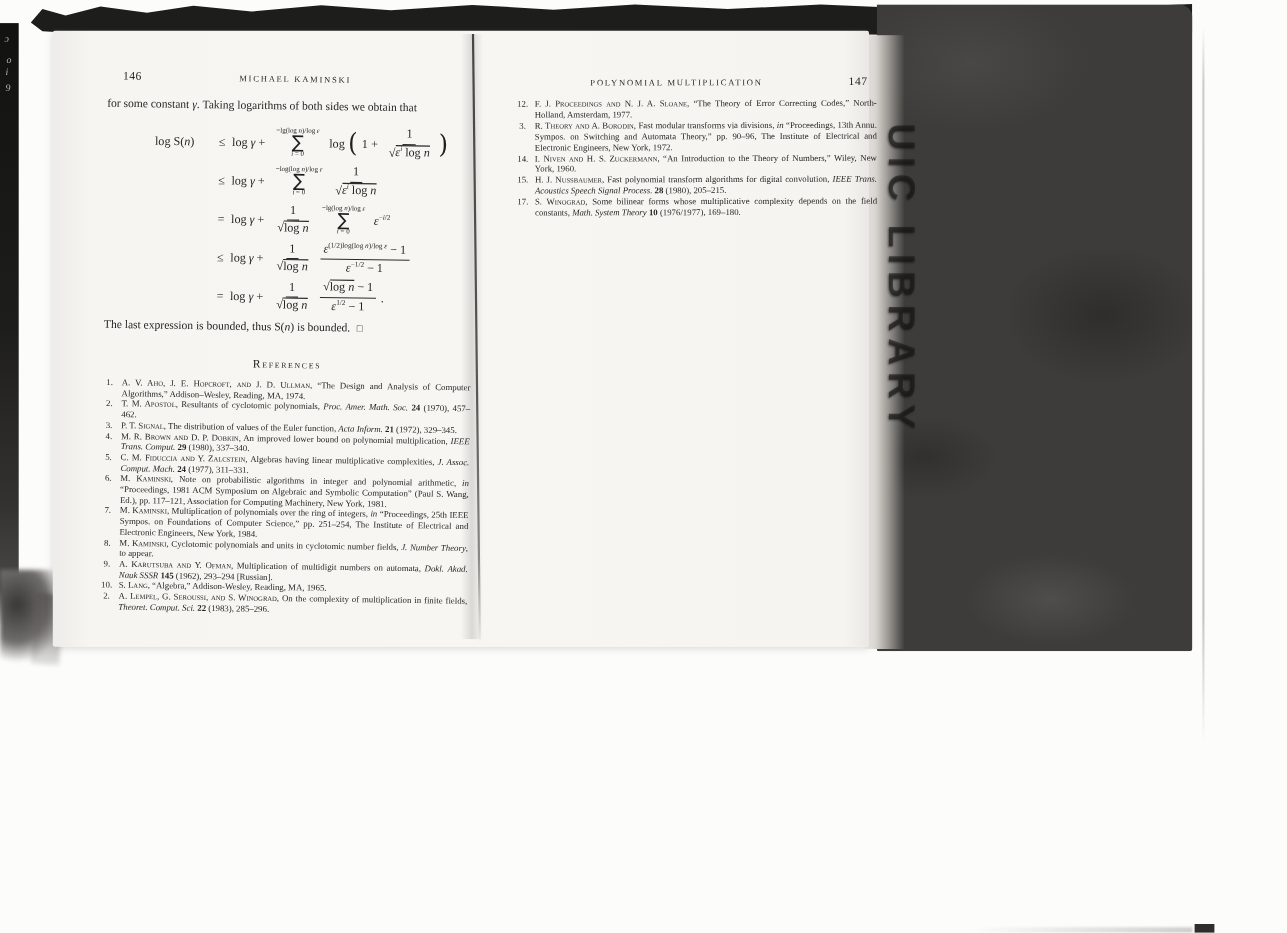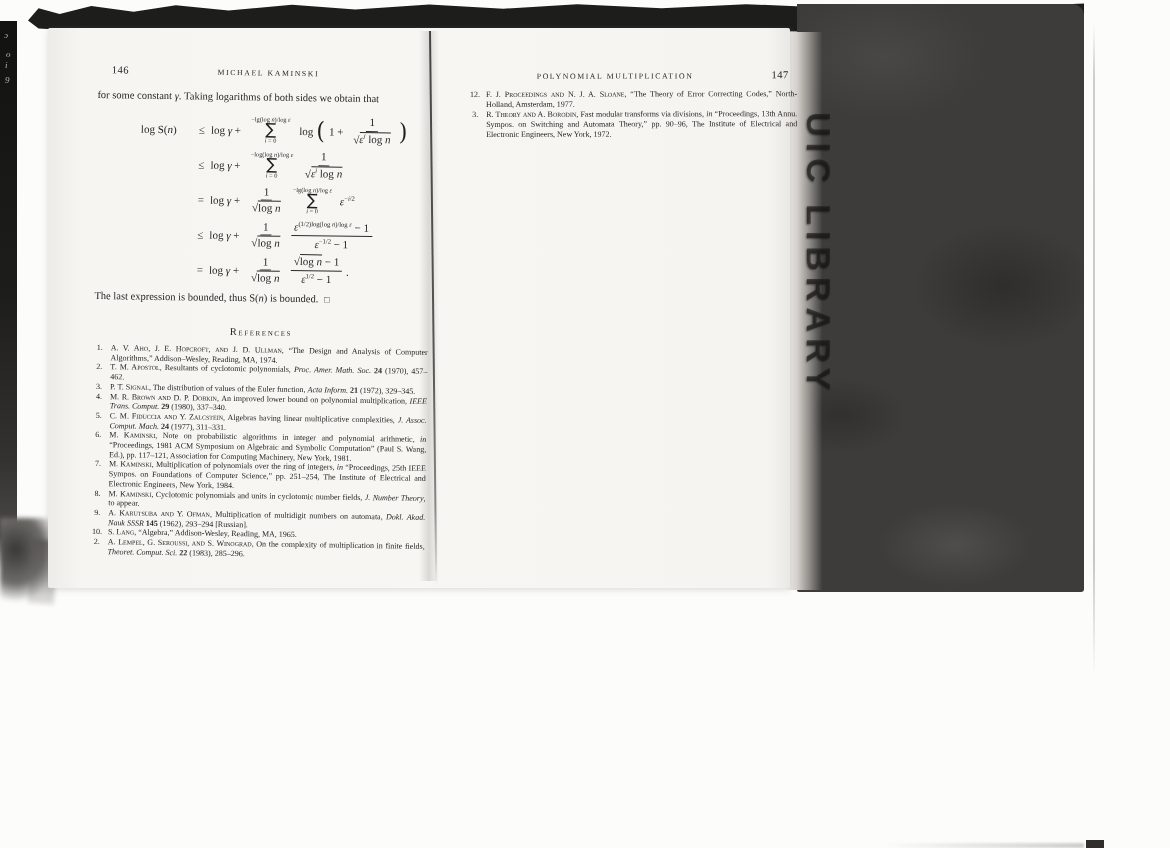"14." div.ref { html: none -> <div> <span>14.</span> <span><span>I. Niven and H. S. Zuckermann</span>, “An Introduction to the Theory of Numbers,” Wiley, New York, 1960.</span> </div> }
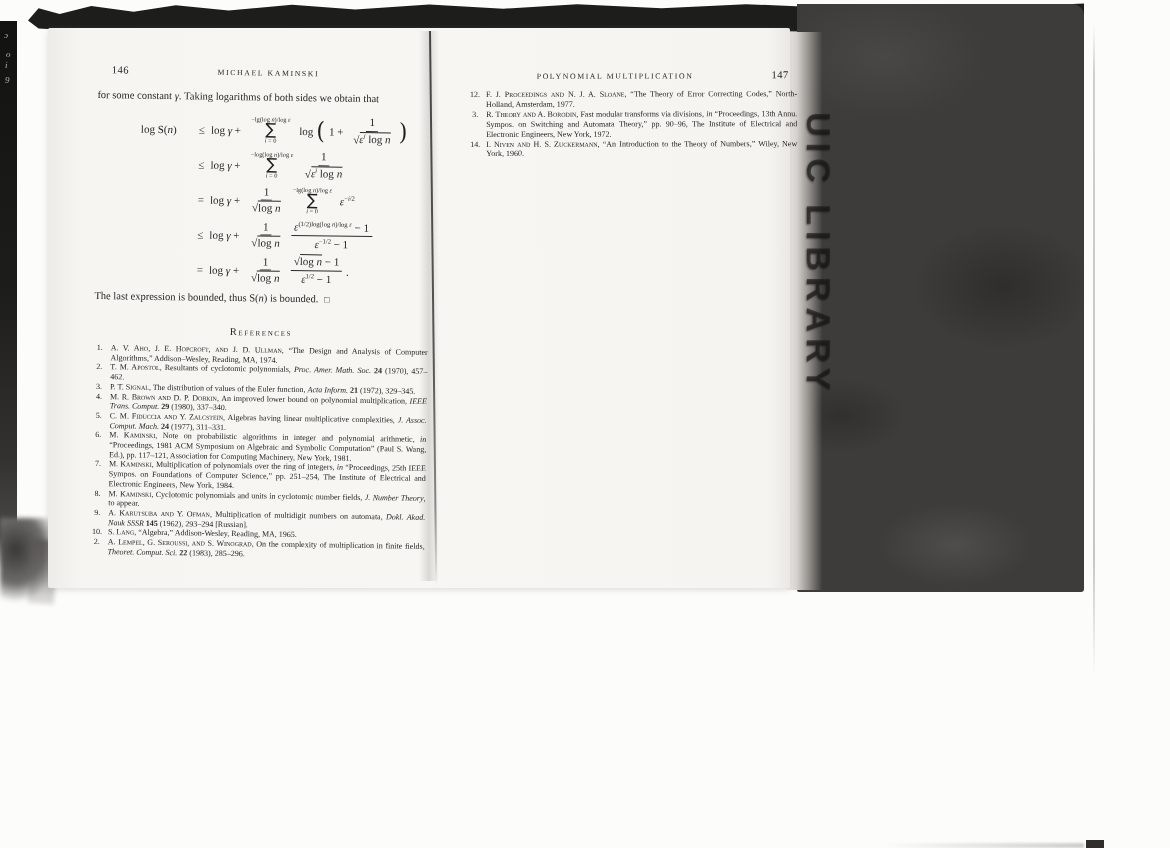"15." div.ref { html: none -> <div> <span>15.</span> <span><span>H. J. Nussbaumer</span>, Fast polynomial transform algorithms for digital convolution, <i>IEEE Trans. Acoustics Speech Signal Process.</i> <b>28</b> (1980), 205–215.</span> </div> }
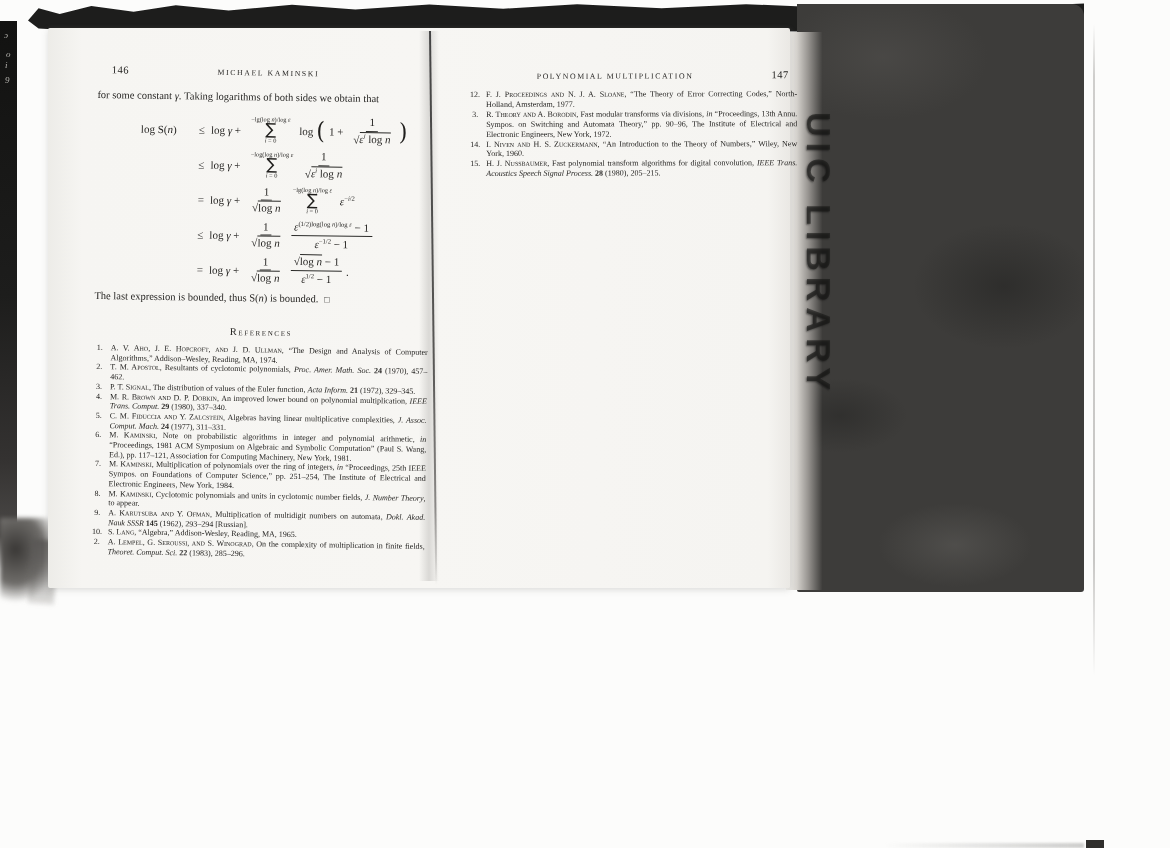"17." div.ref { html: none -> <div> <span>17.</span> <span><span>S. Winograd</span>, Some bilinear forms whose multiplicative complexity depends on the field constants, <i>Math. System Theory</i> <b>10</b> (1976/1977), 169–180.</span> </div> }
